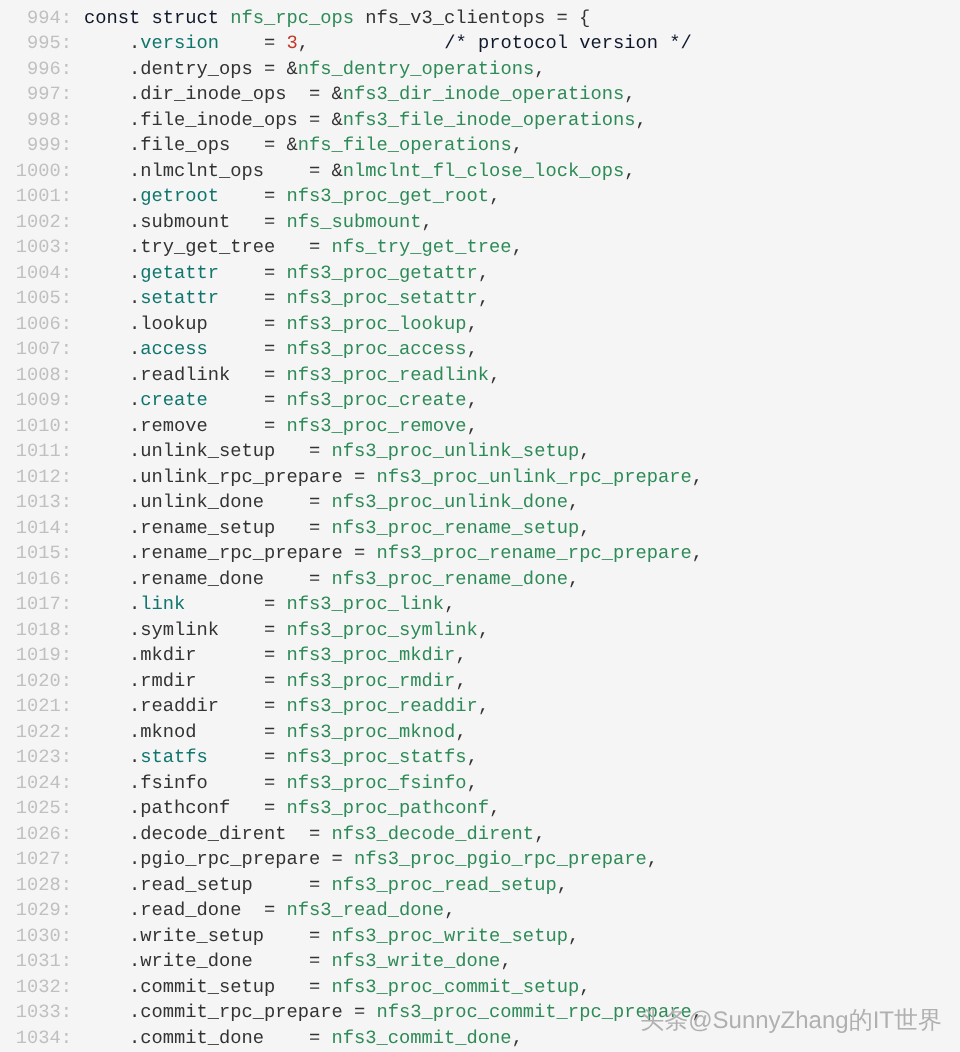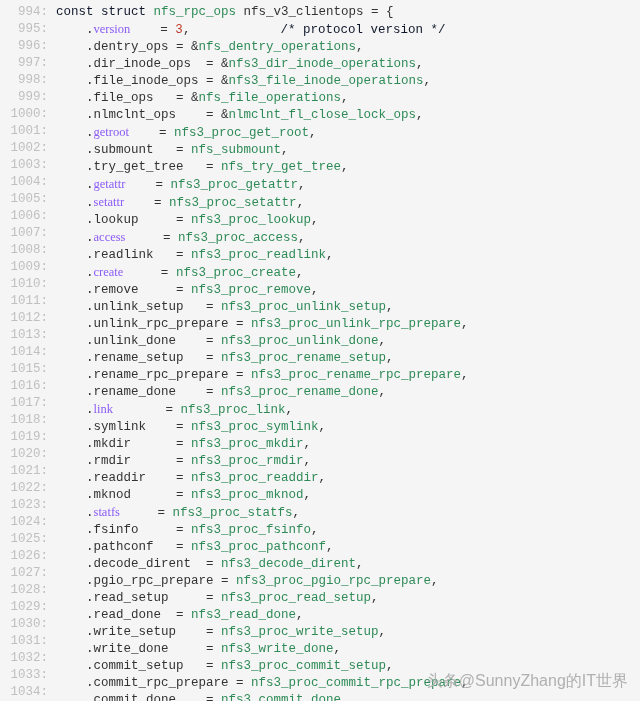"version" .member { color: #8b5cf6 -> #0f766e; font-family: Liberation Serif, serif -> none }
